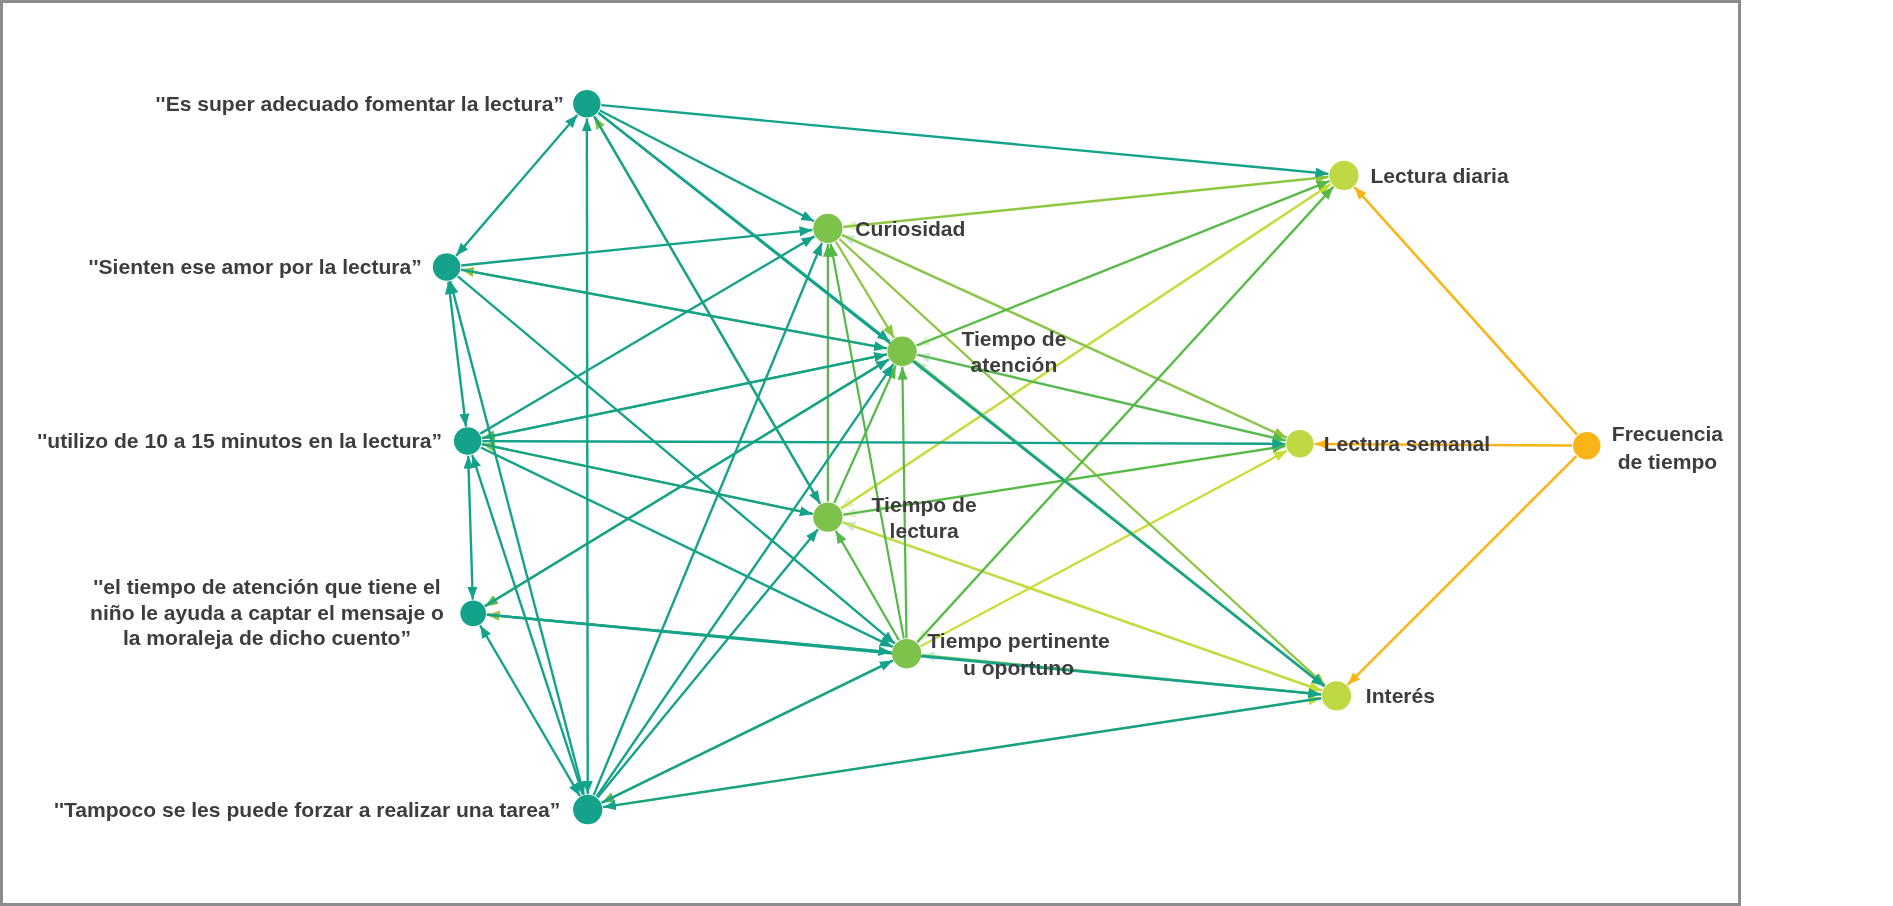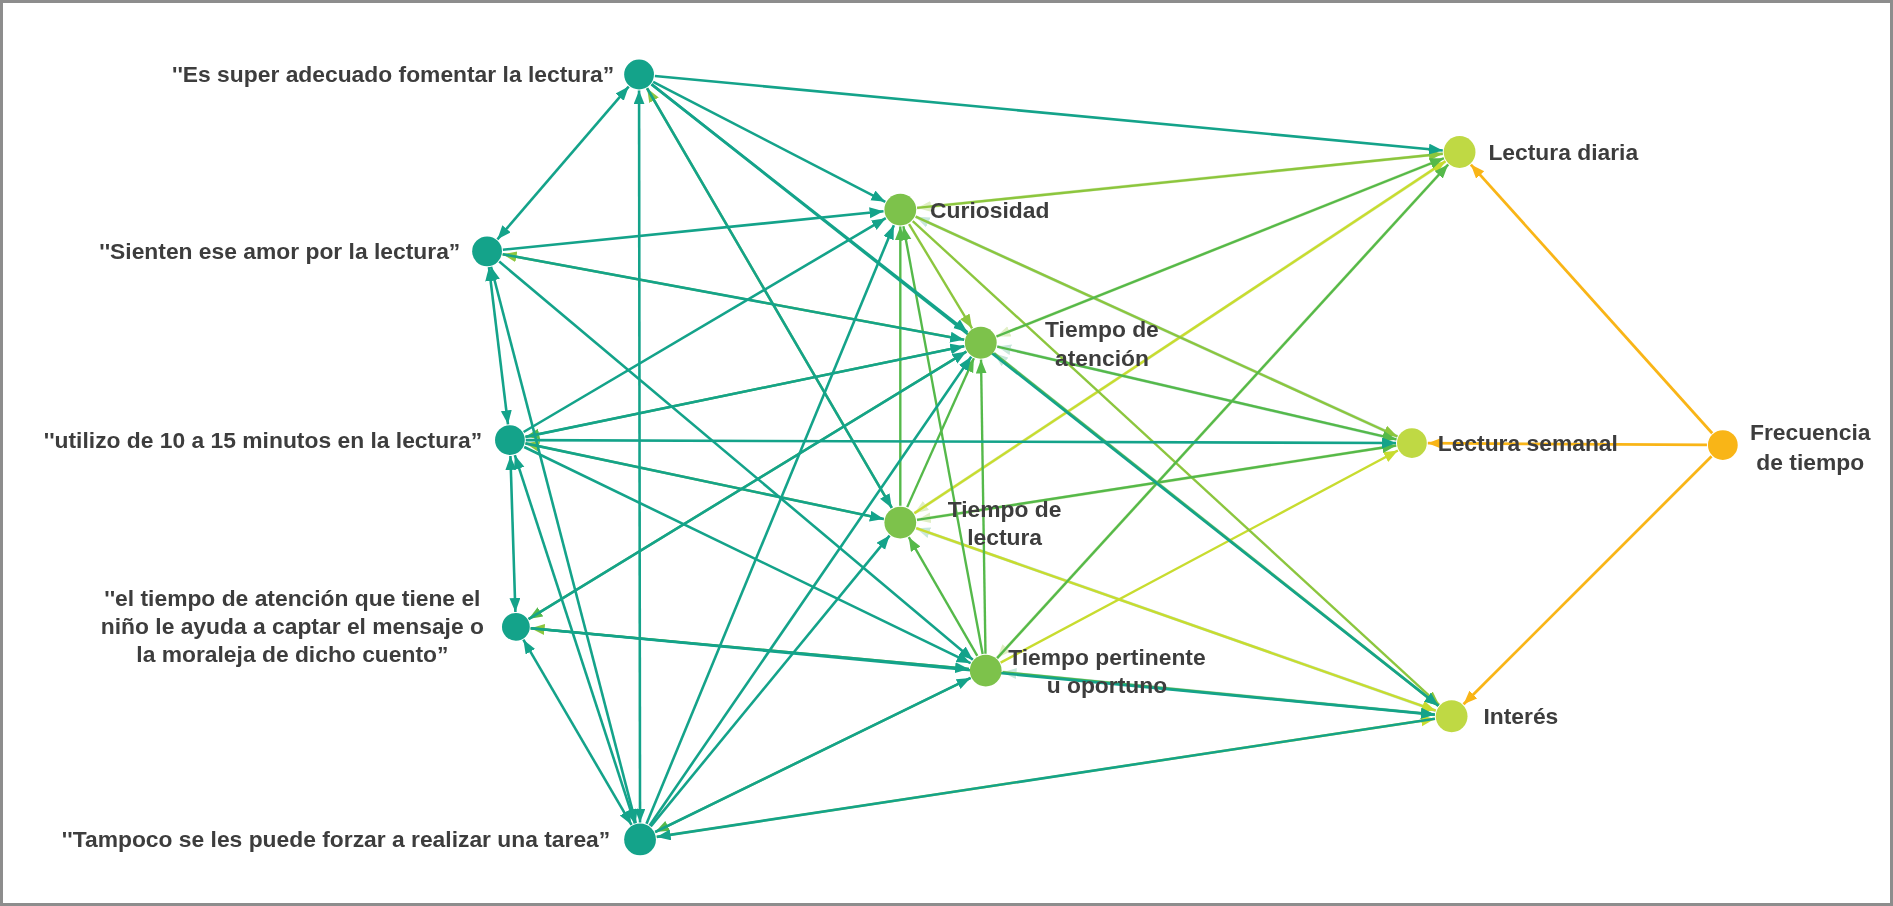"''Es super adecuado fomentar la" #frame { width: 1893px -> 1741px }
